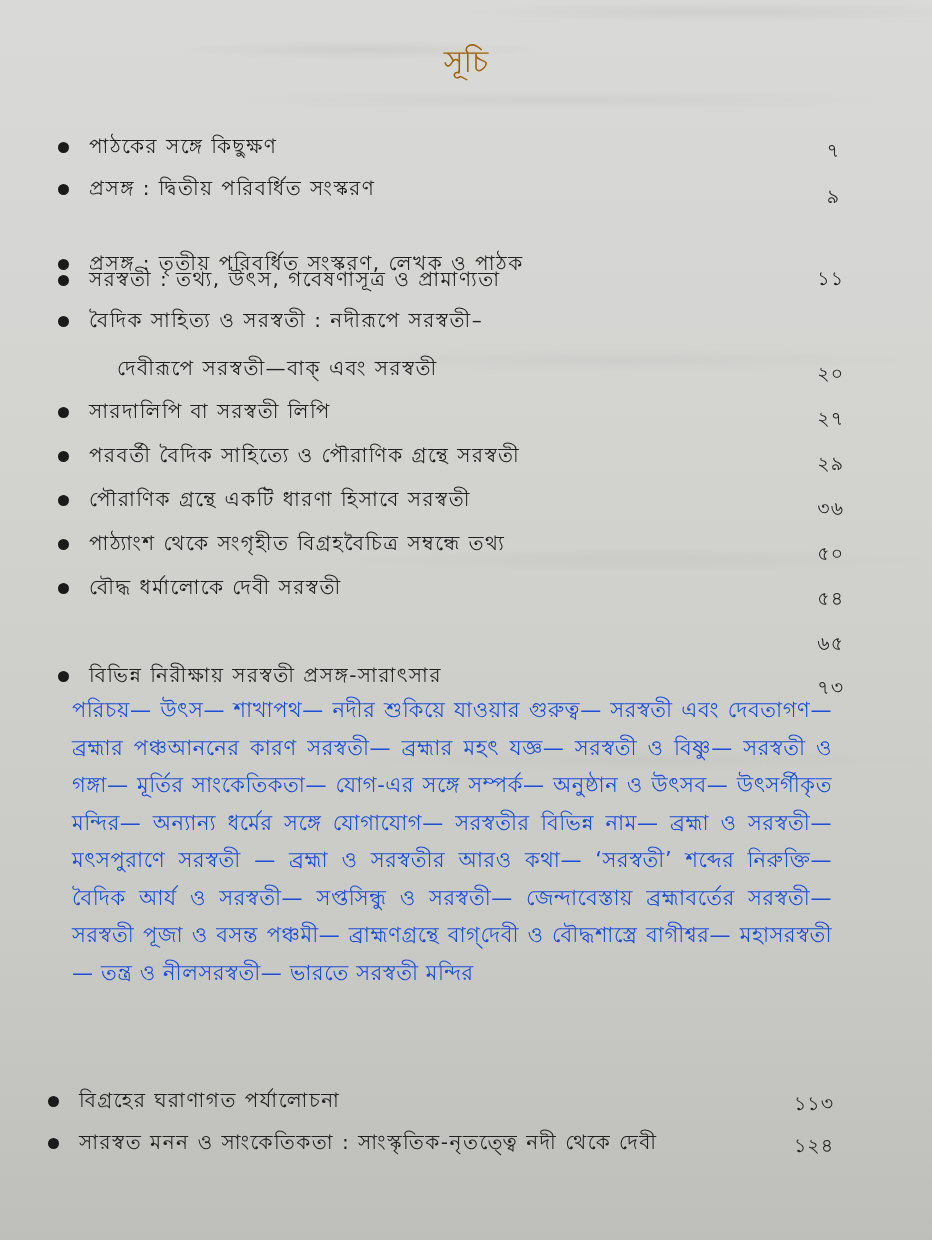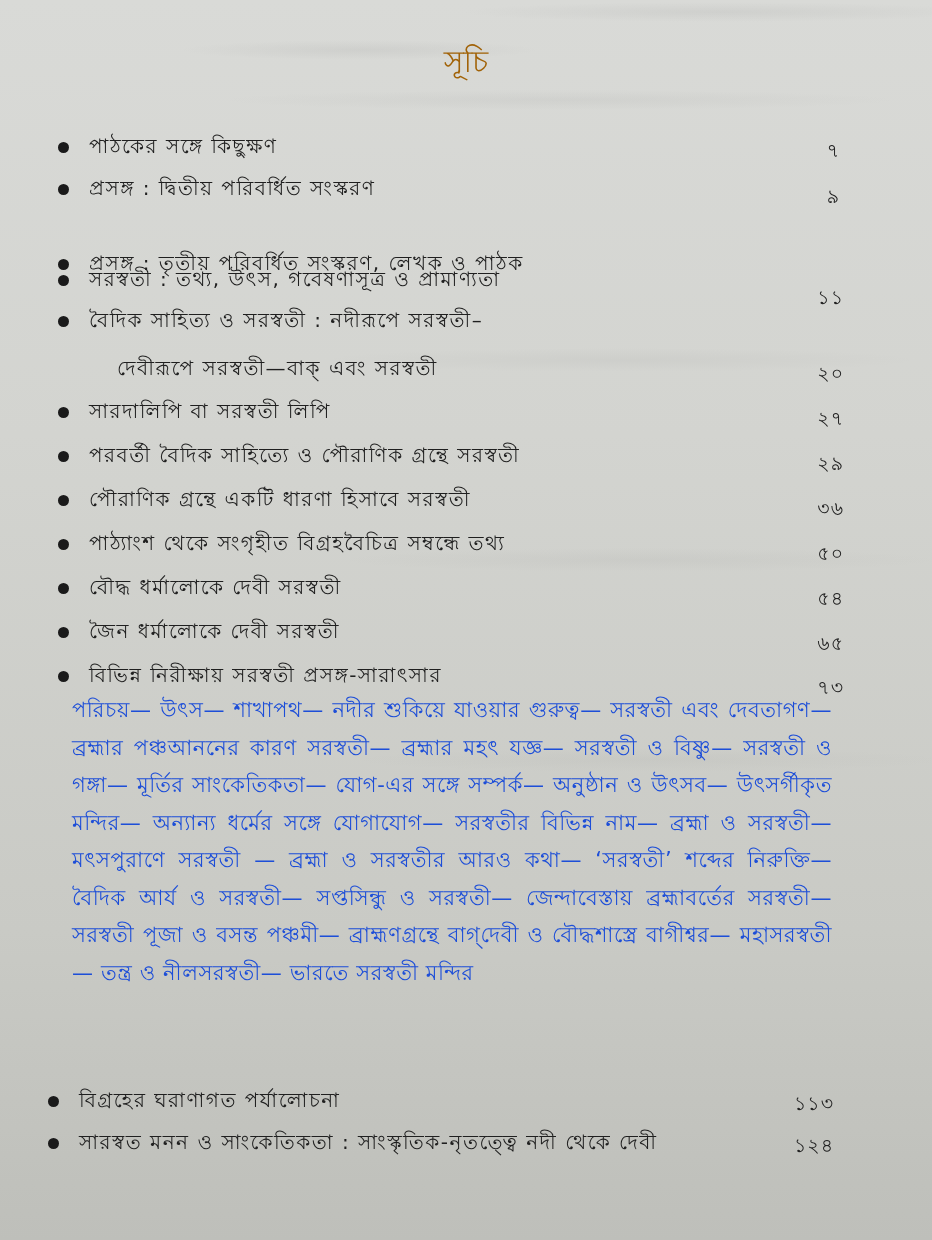"১১" div.page-num { top: 280px -> 261px }
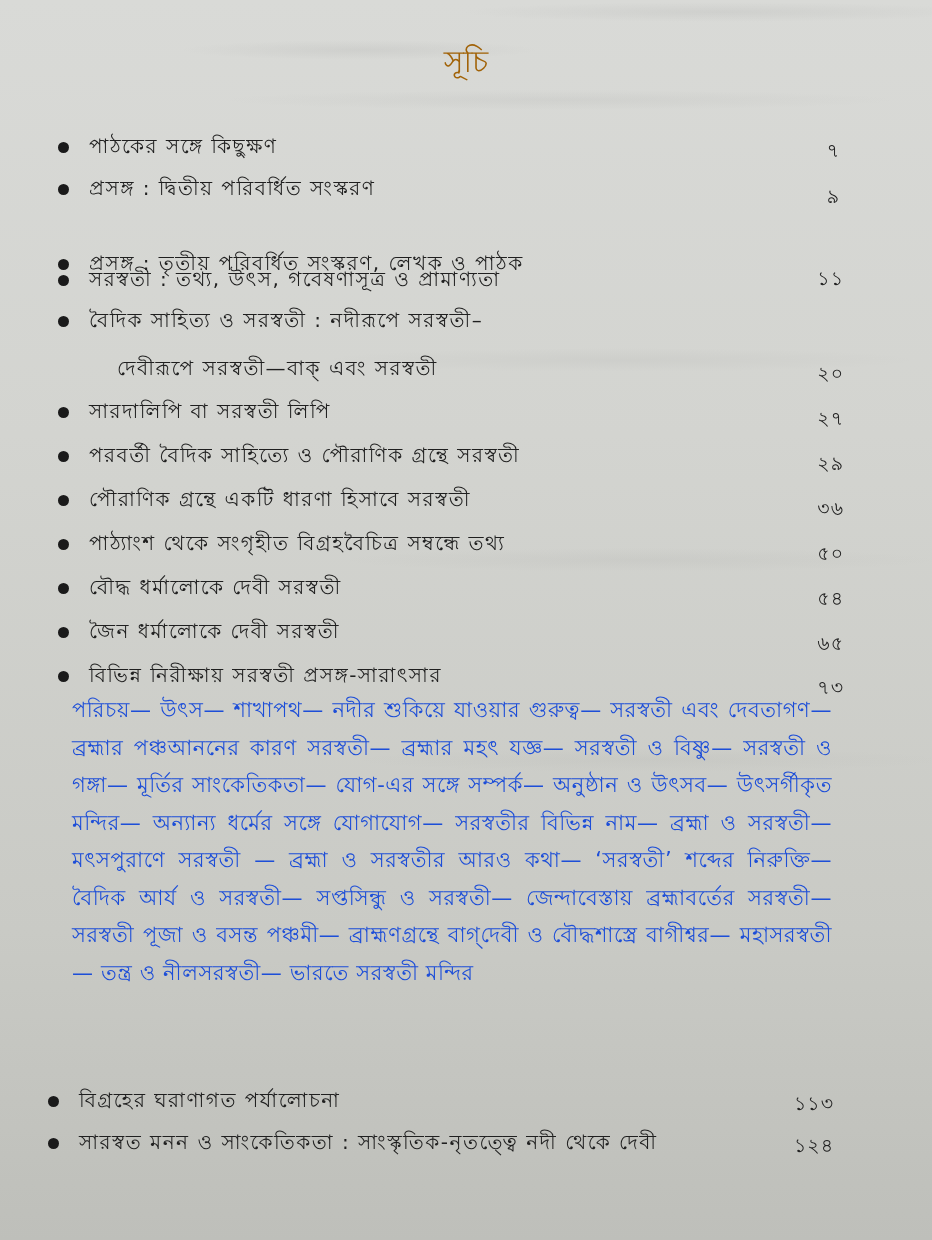"জৈন ধর্মালোকে দেবী সরস্বতী" div.entry { html: <div> <span></span> <span>জৈন ধর্মালোকে দেবী সরস্বতী</span> </div> -> none }
